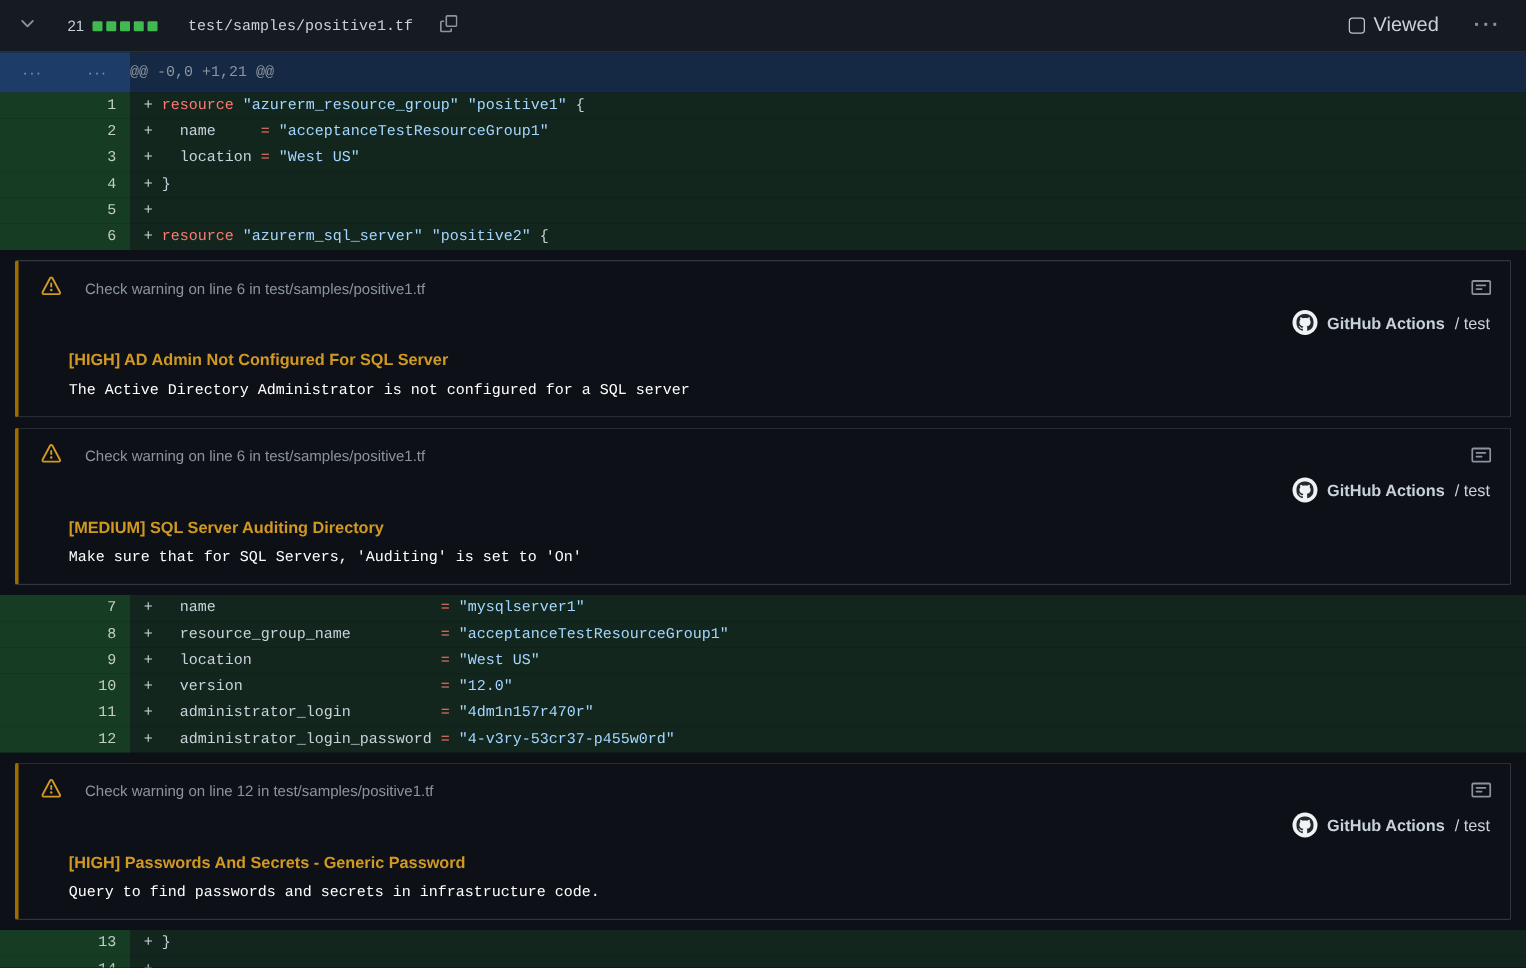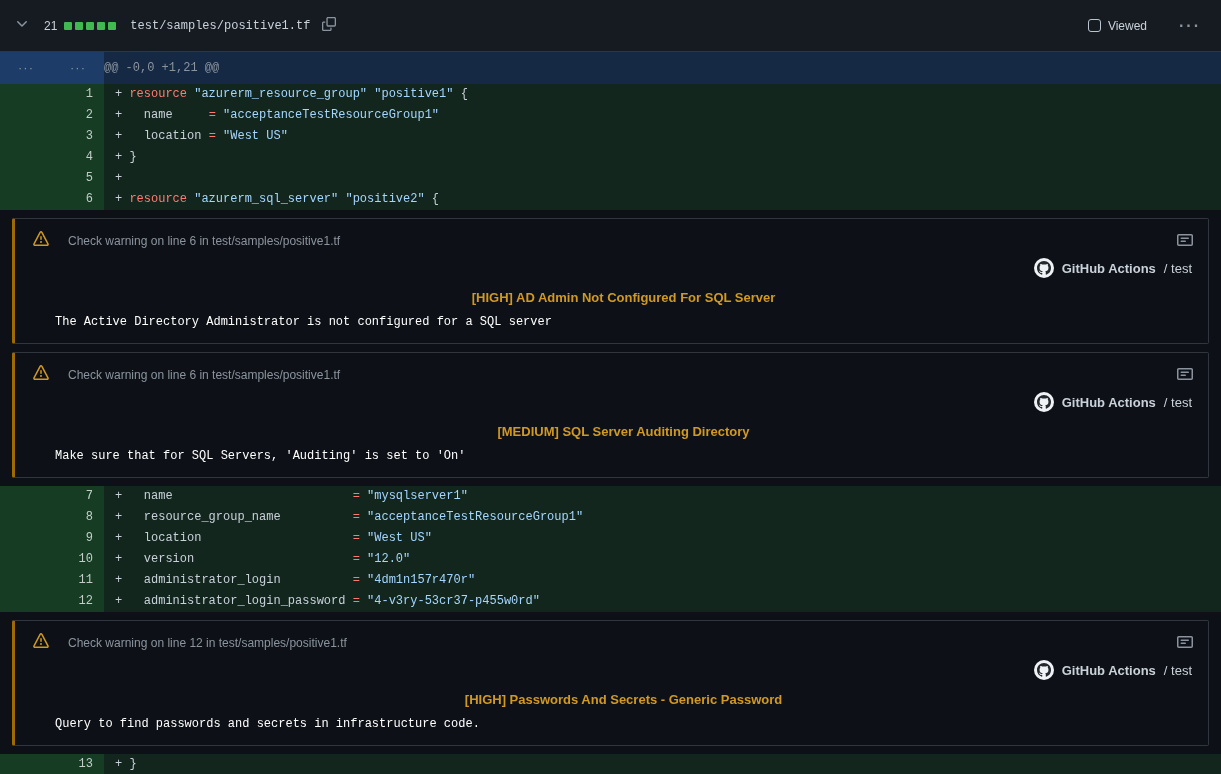"21" .file-header { gap: 8px -> 18px; height: 52px -> 42px }
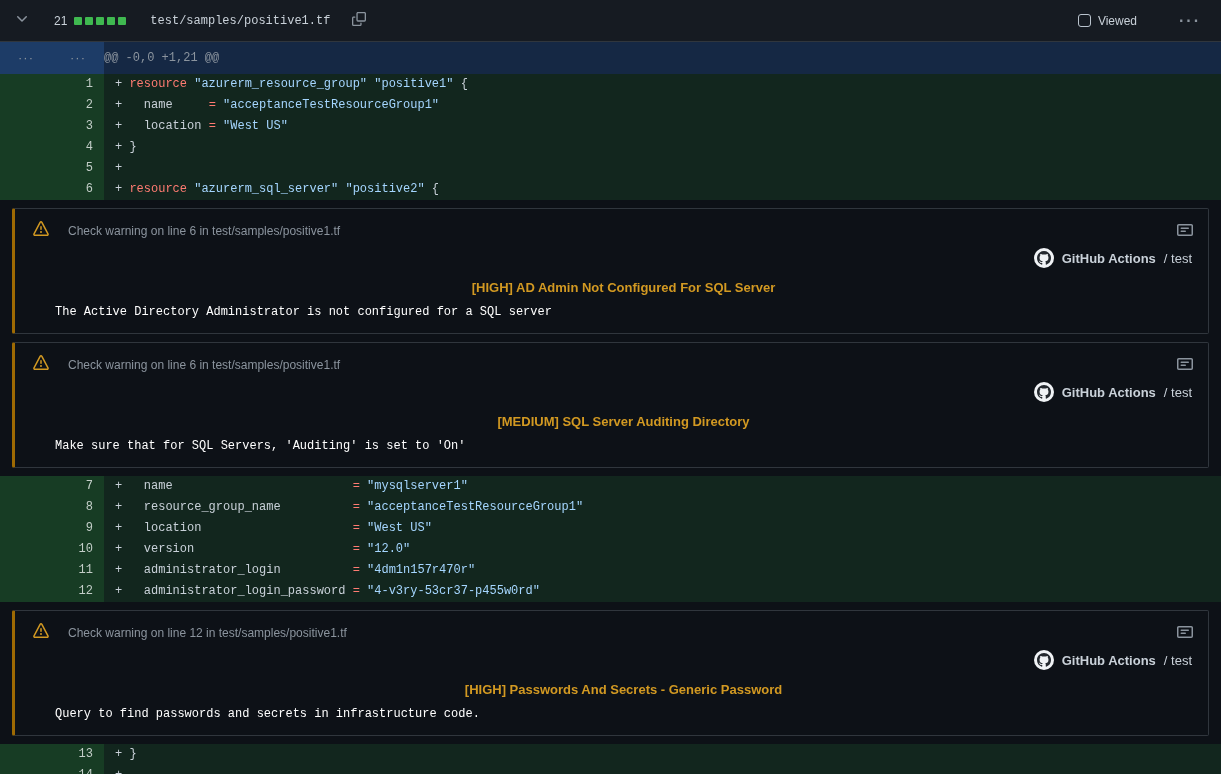"Viewed" .viewed { font-size: 12px -> 16px; margin-right: 20px -> 6px }
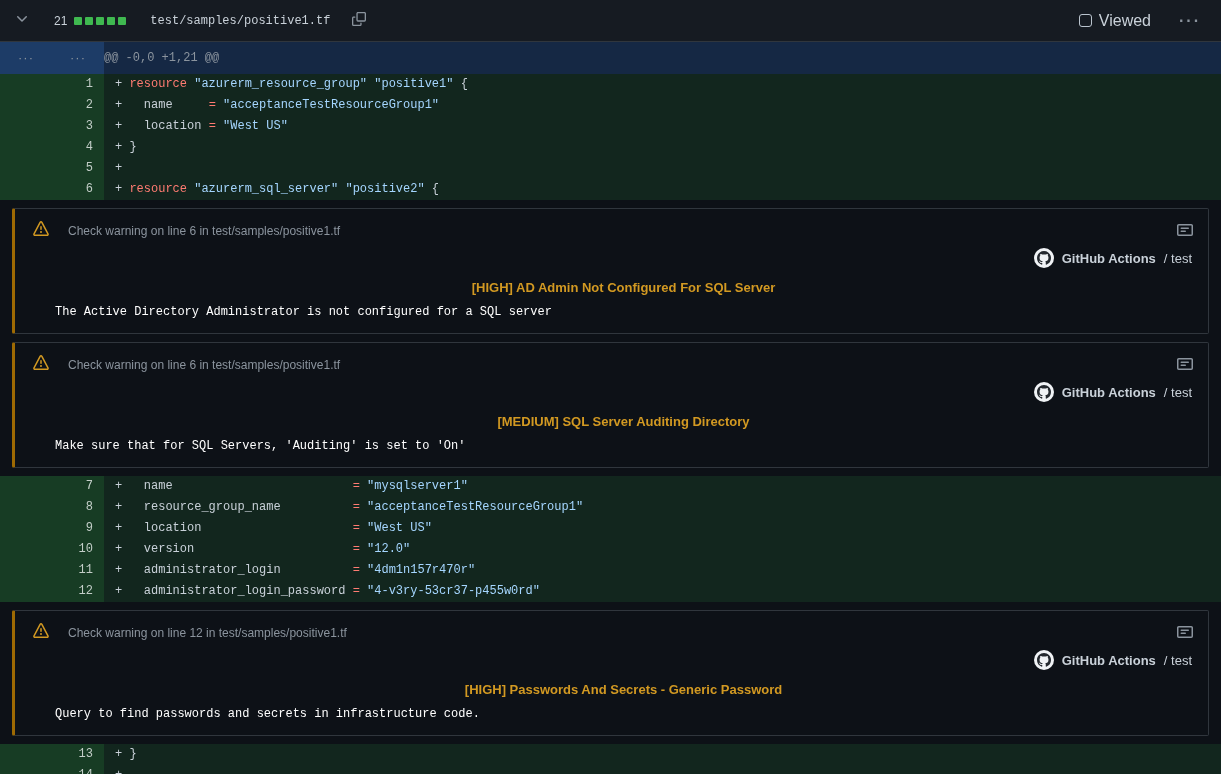"[HIGH] AD Admin Not Configured" .ann-title { text-align: center -> none }
